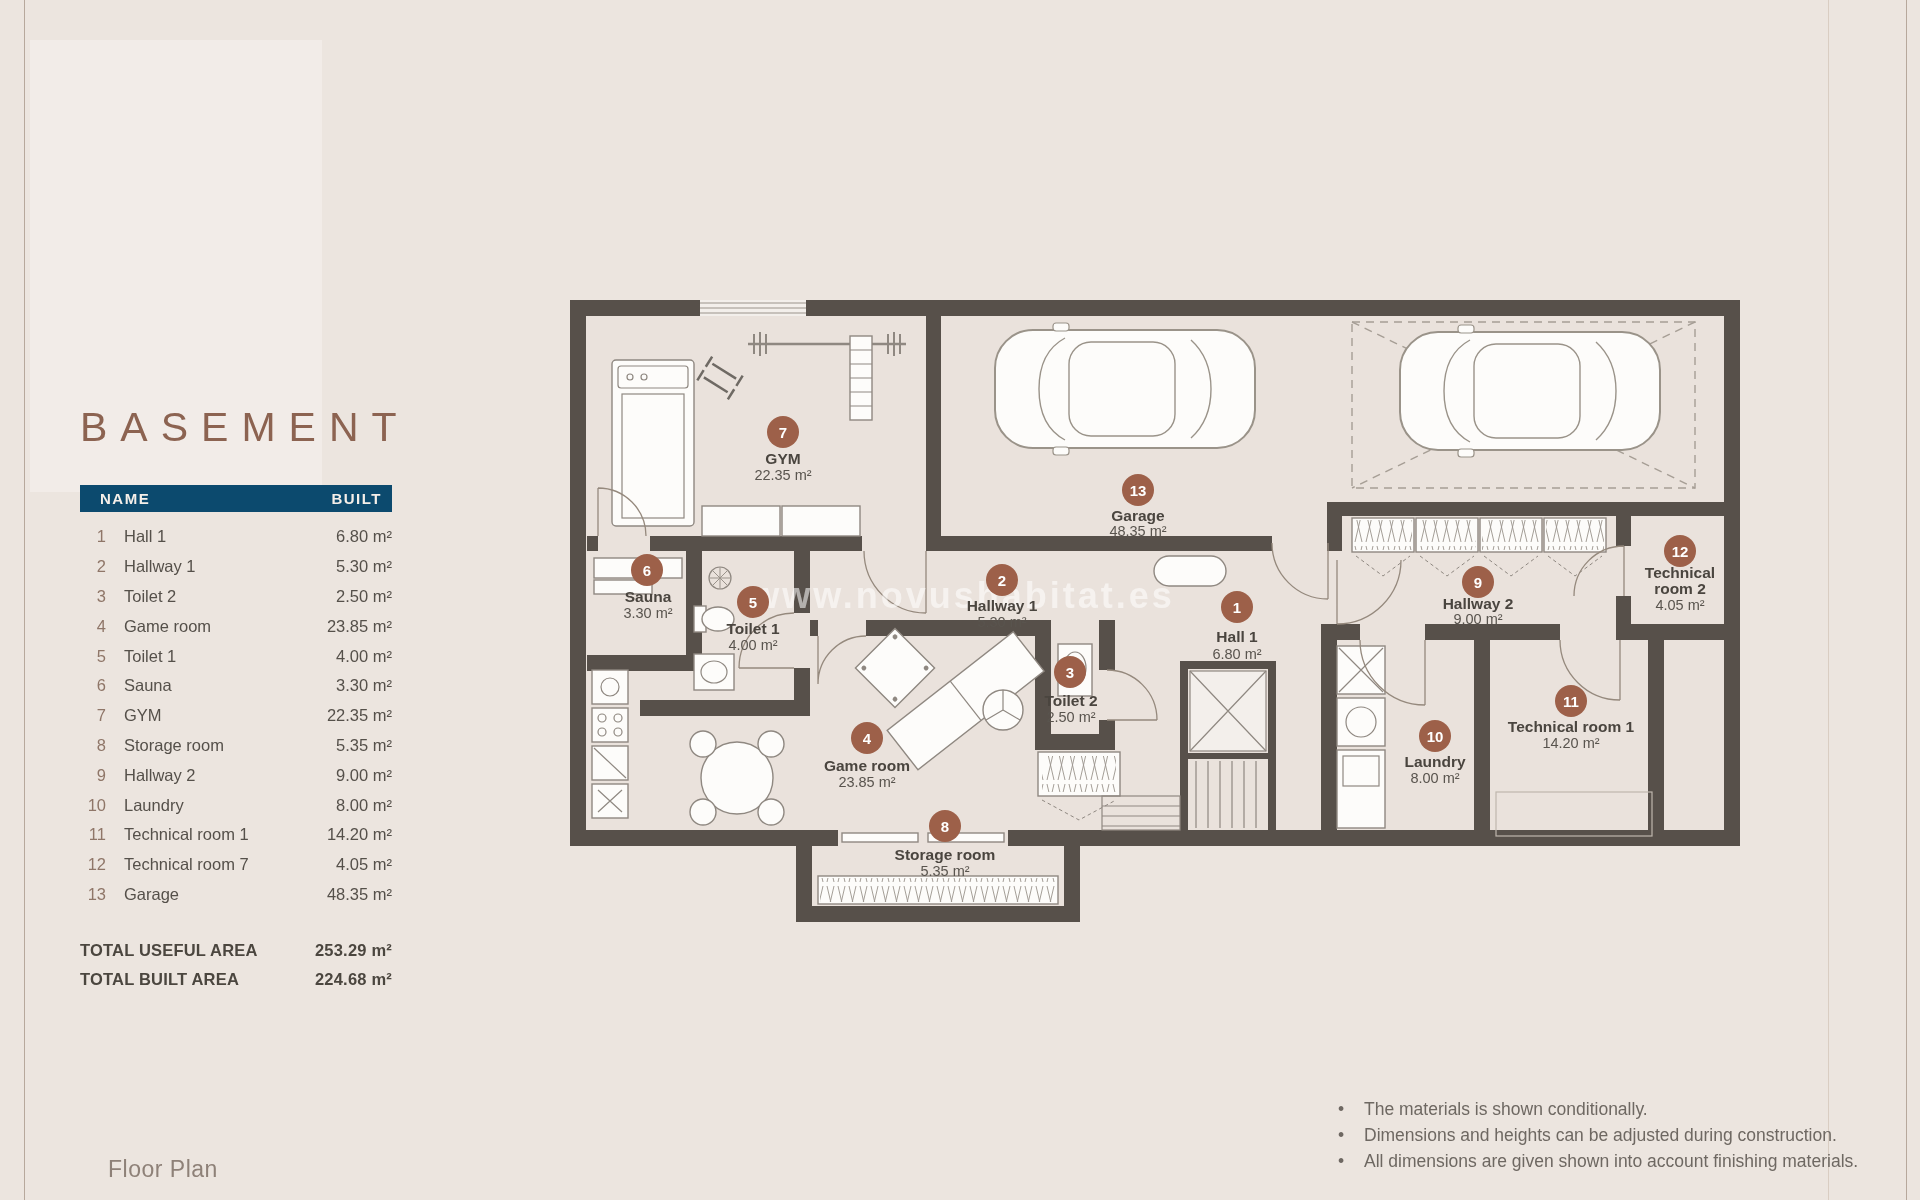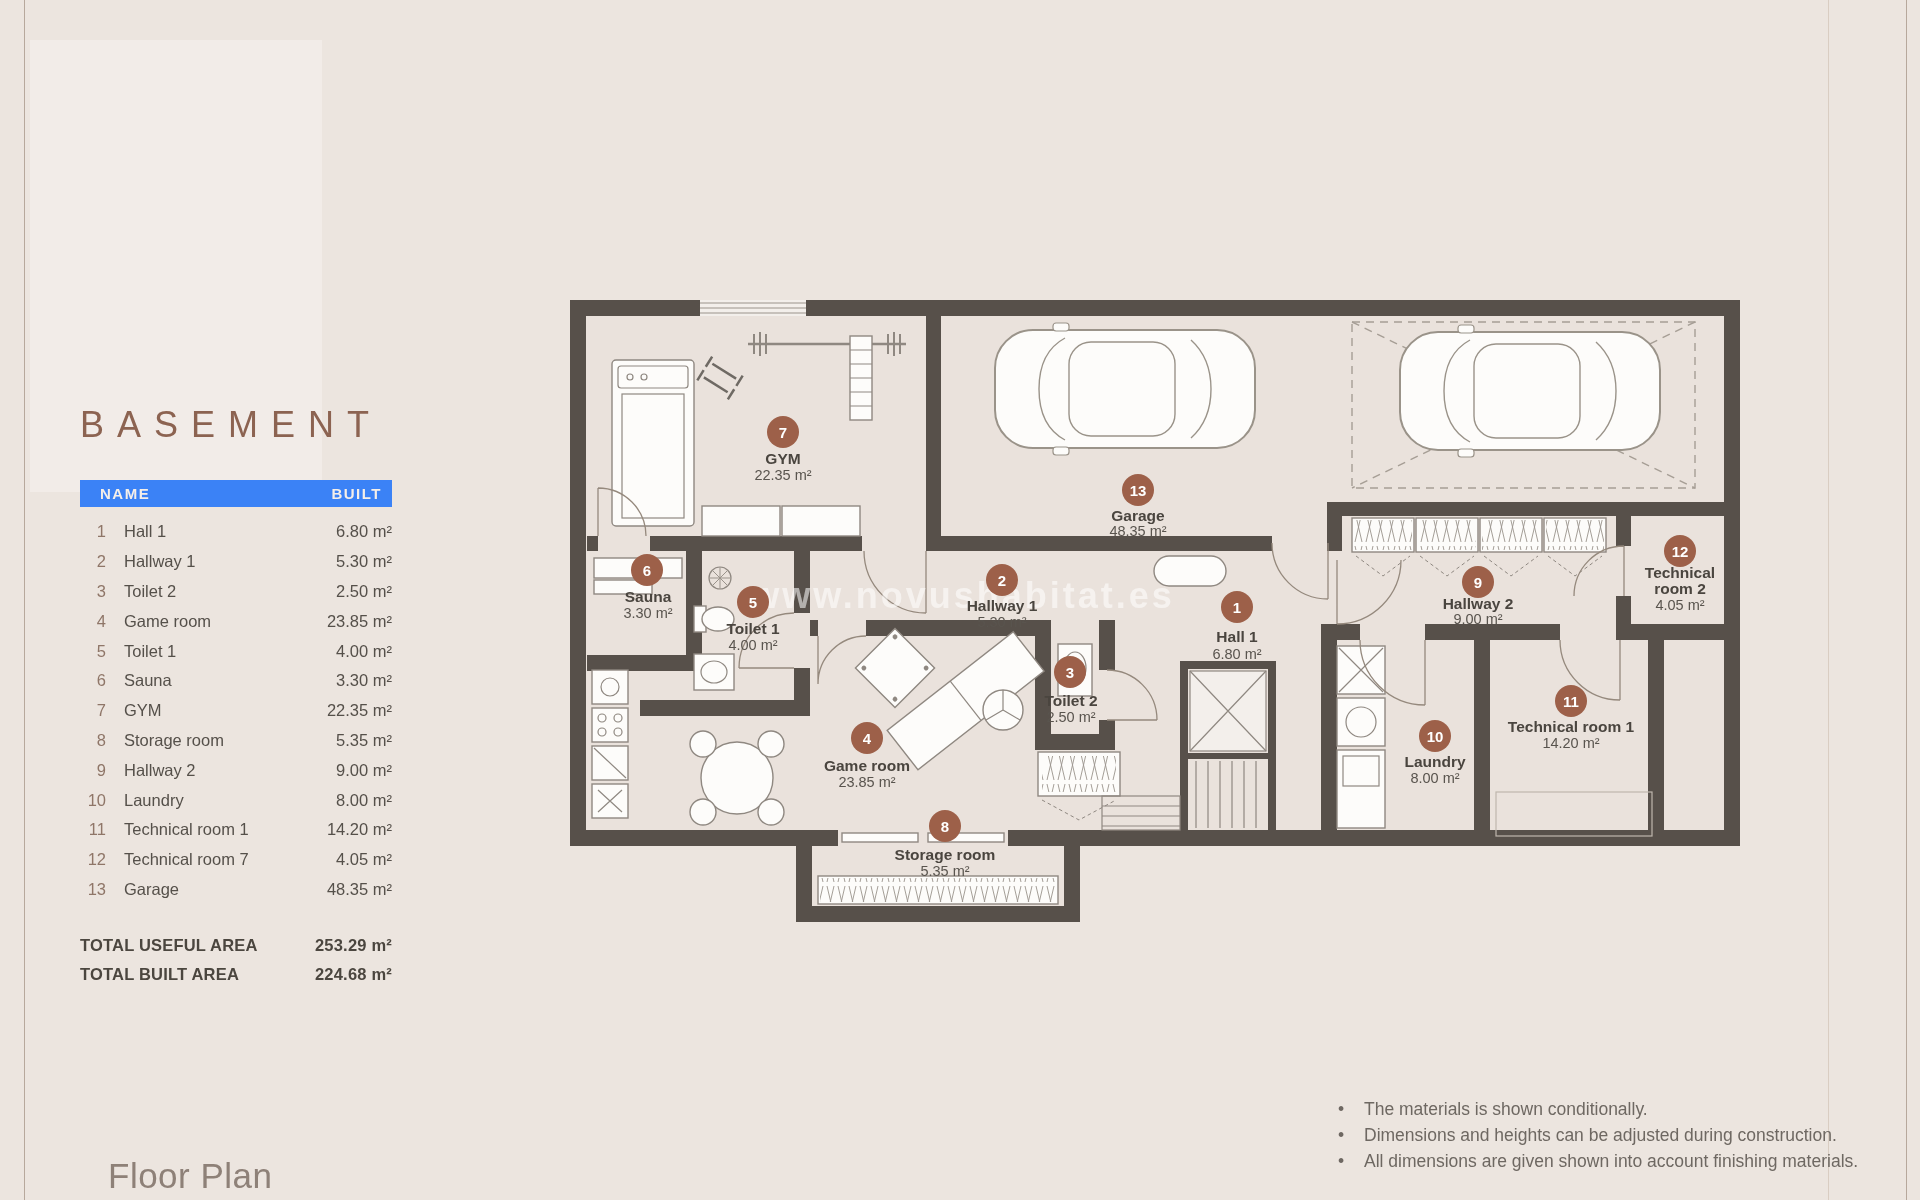"BASEMENT" .title { font-size: 36px -> 41px }
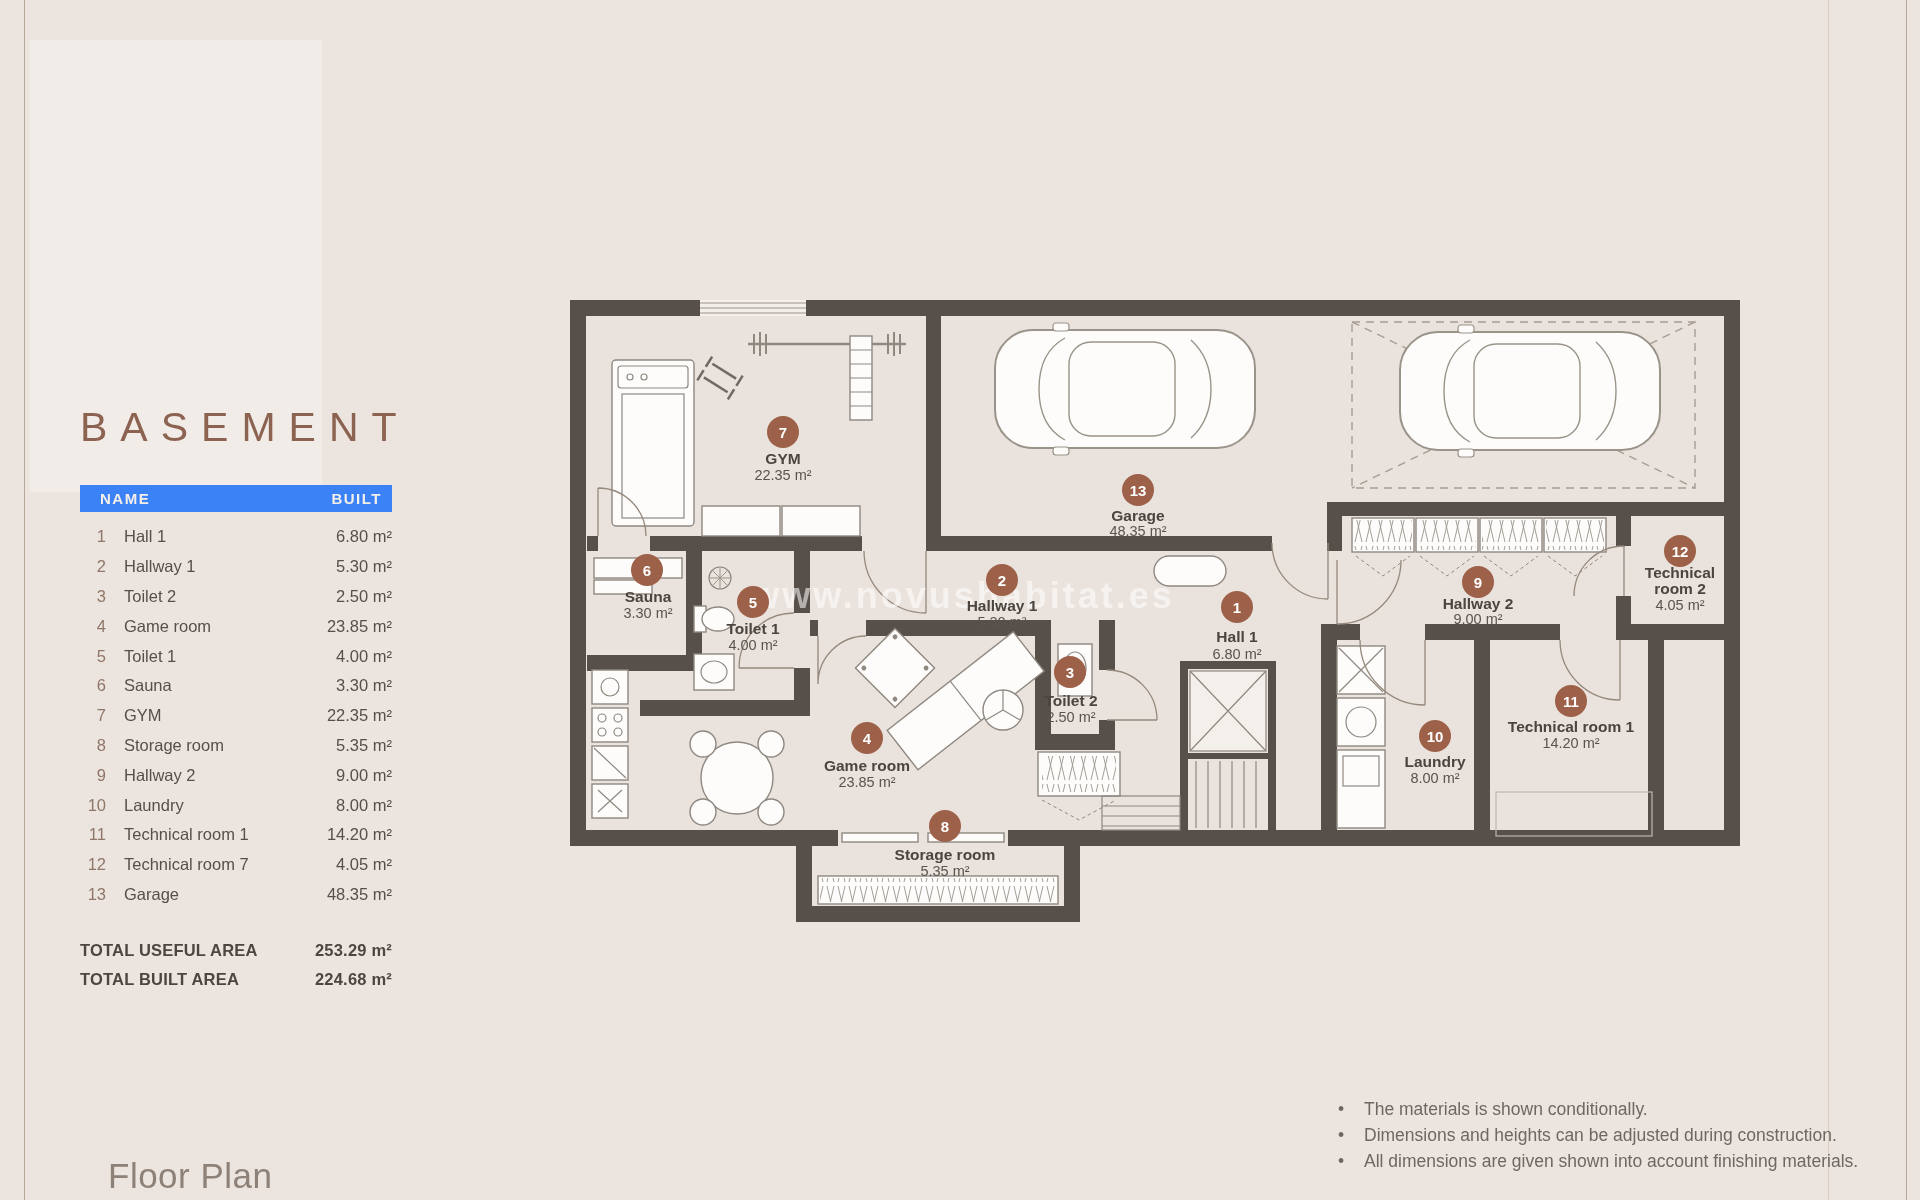"NAME" .tbl-head { background: #3b82f6 -> #0c4a6e }
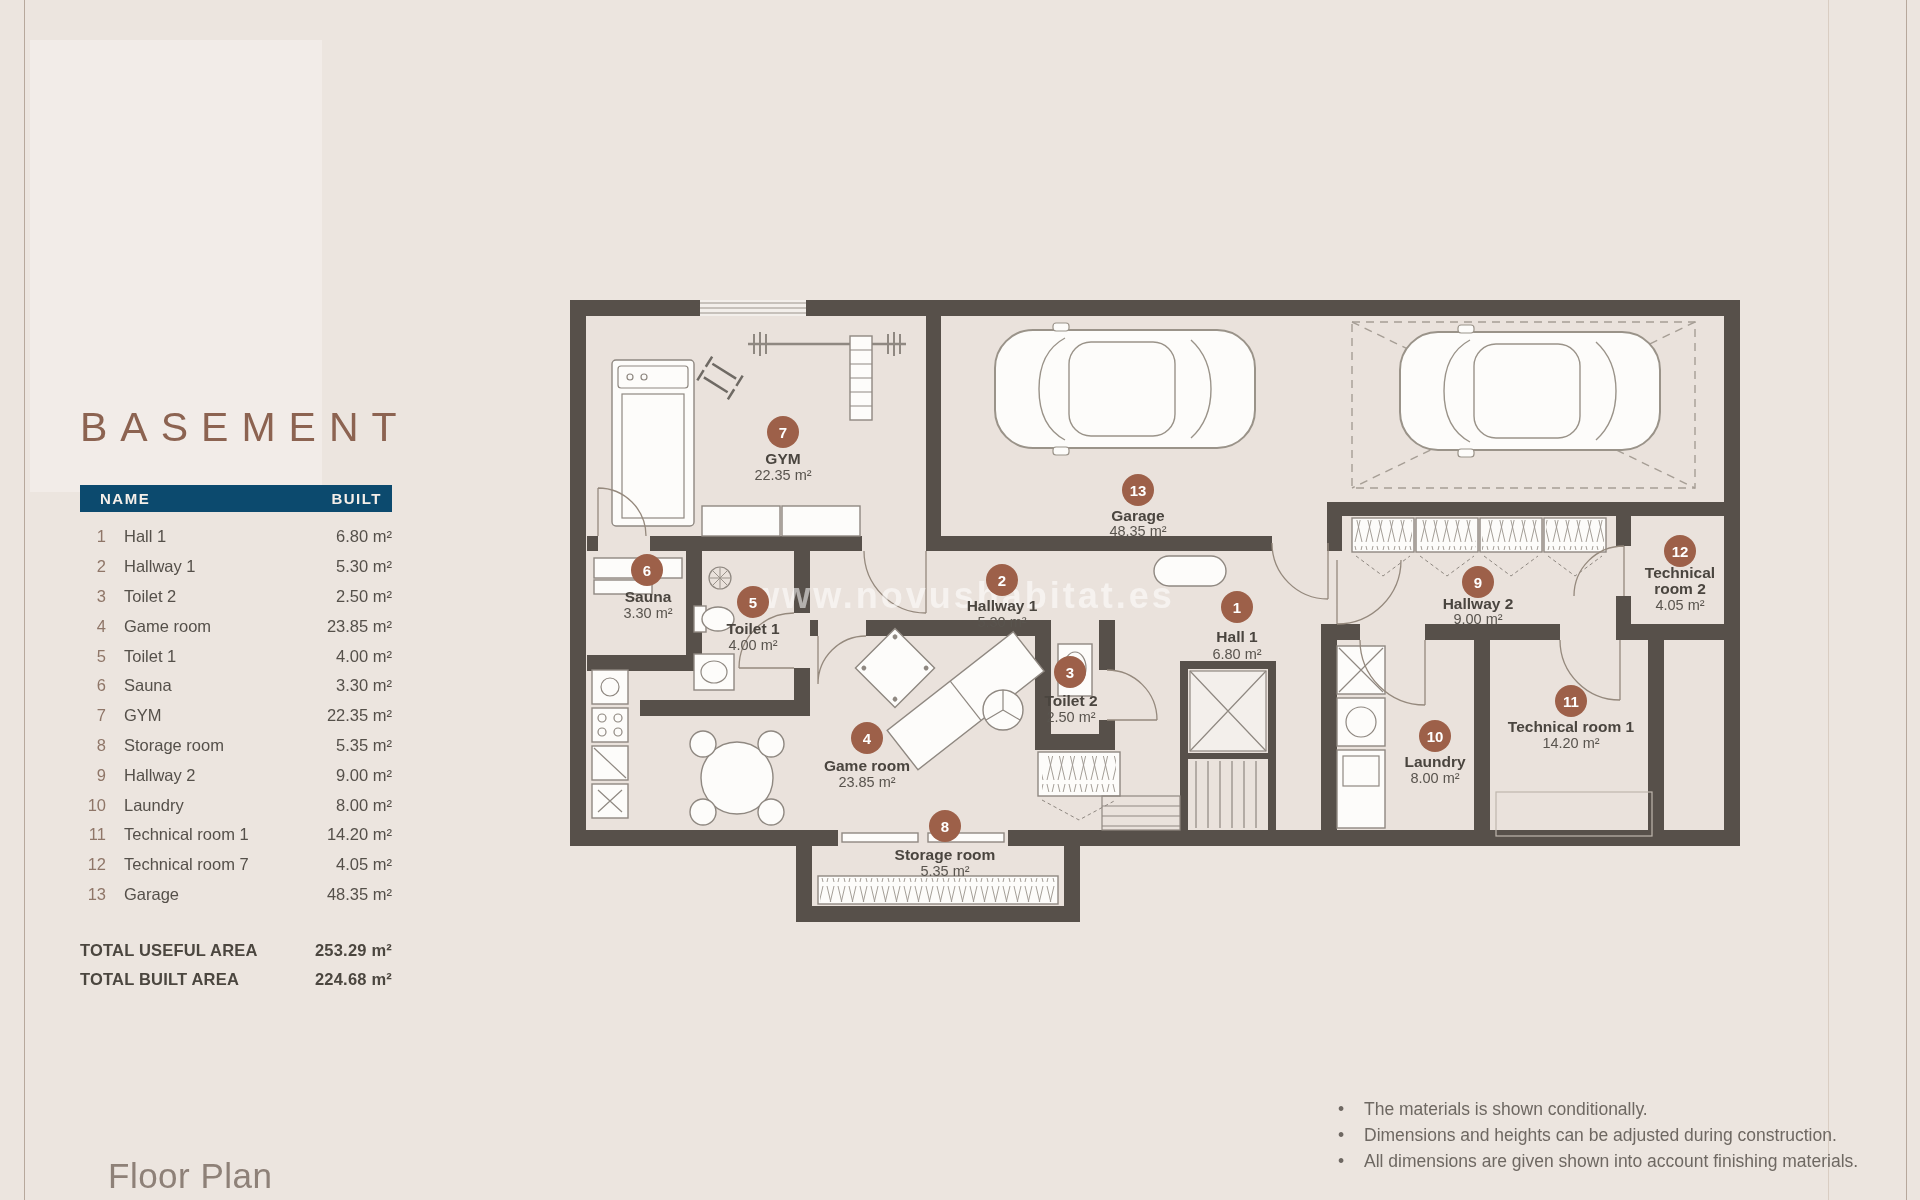"Floor Plan" .floorplan-label { font-size: 35px -> 23px }
